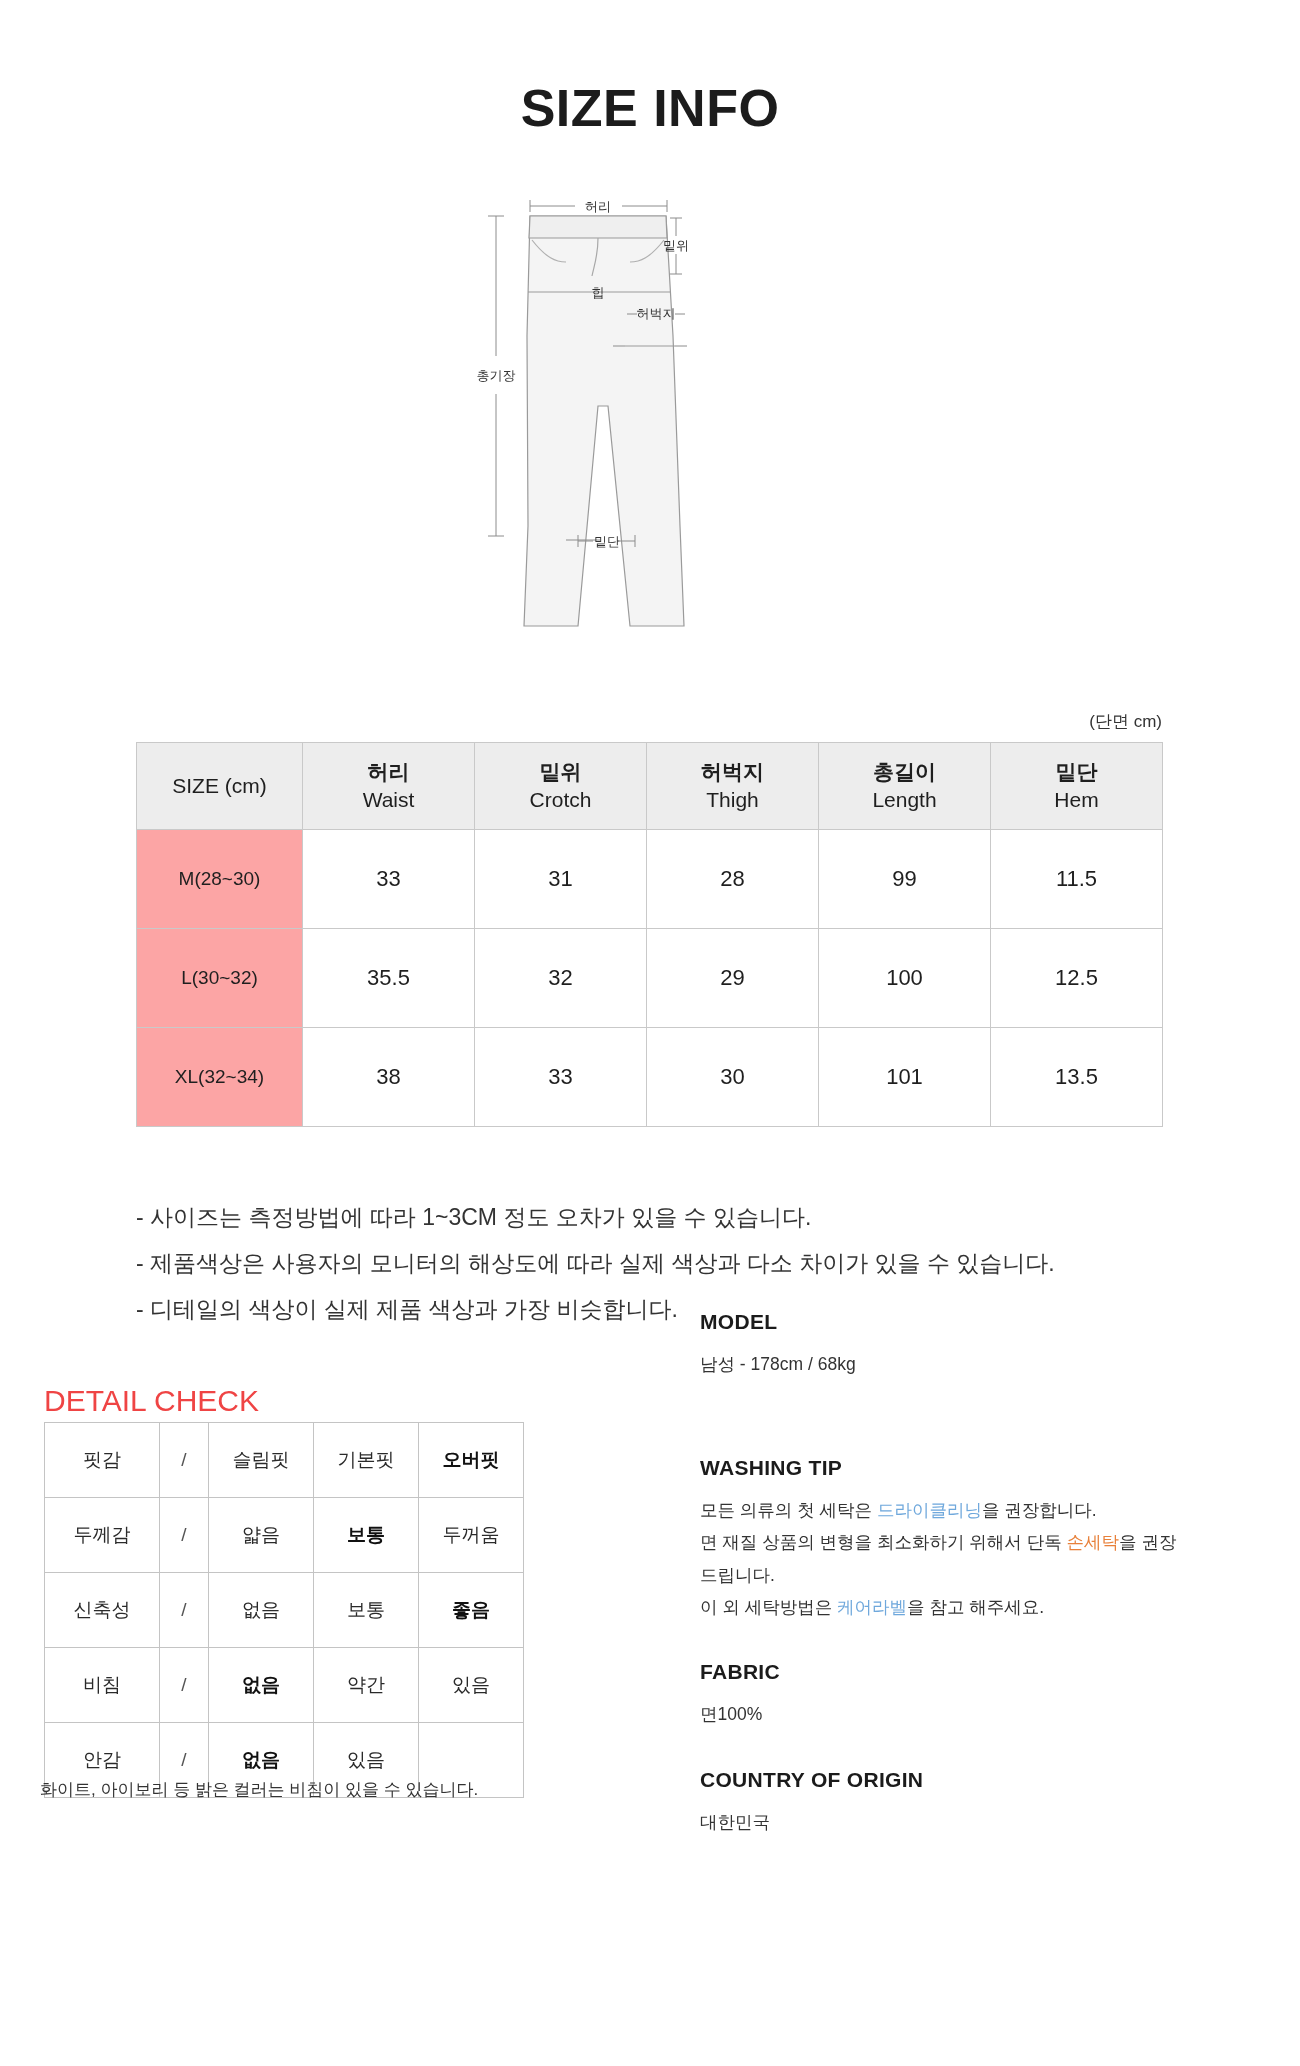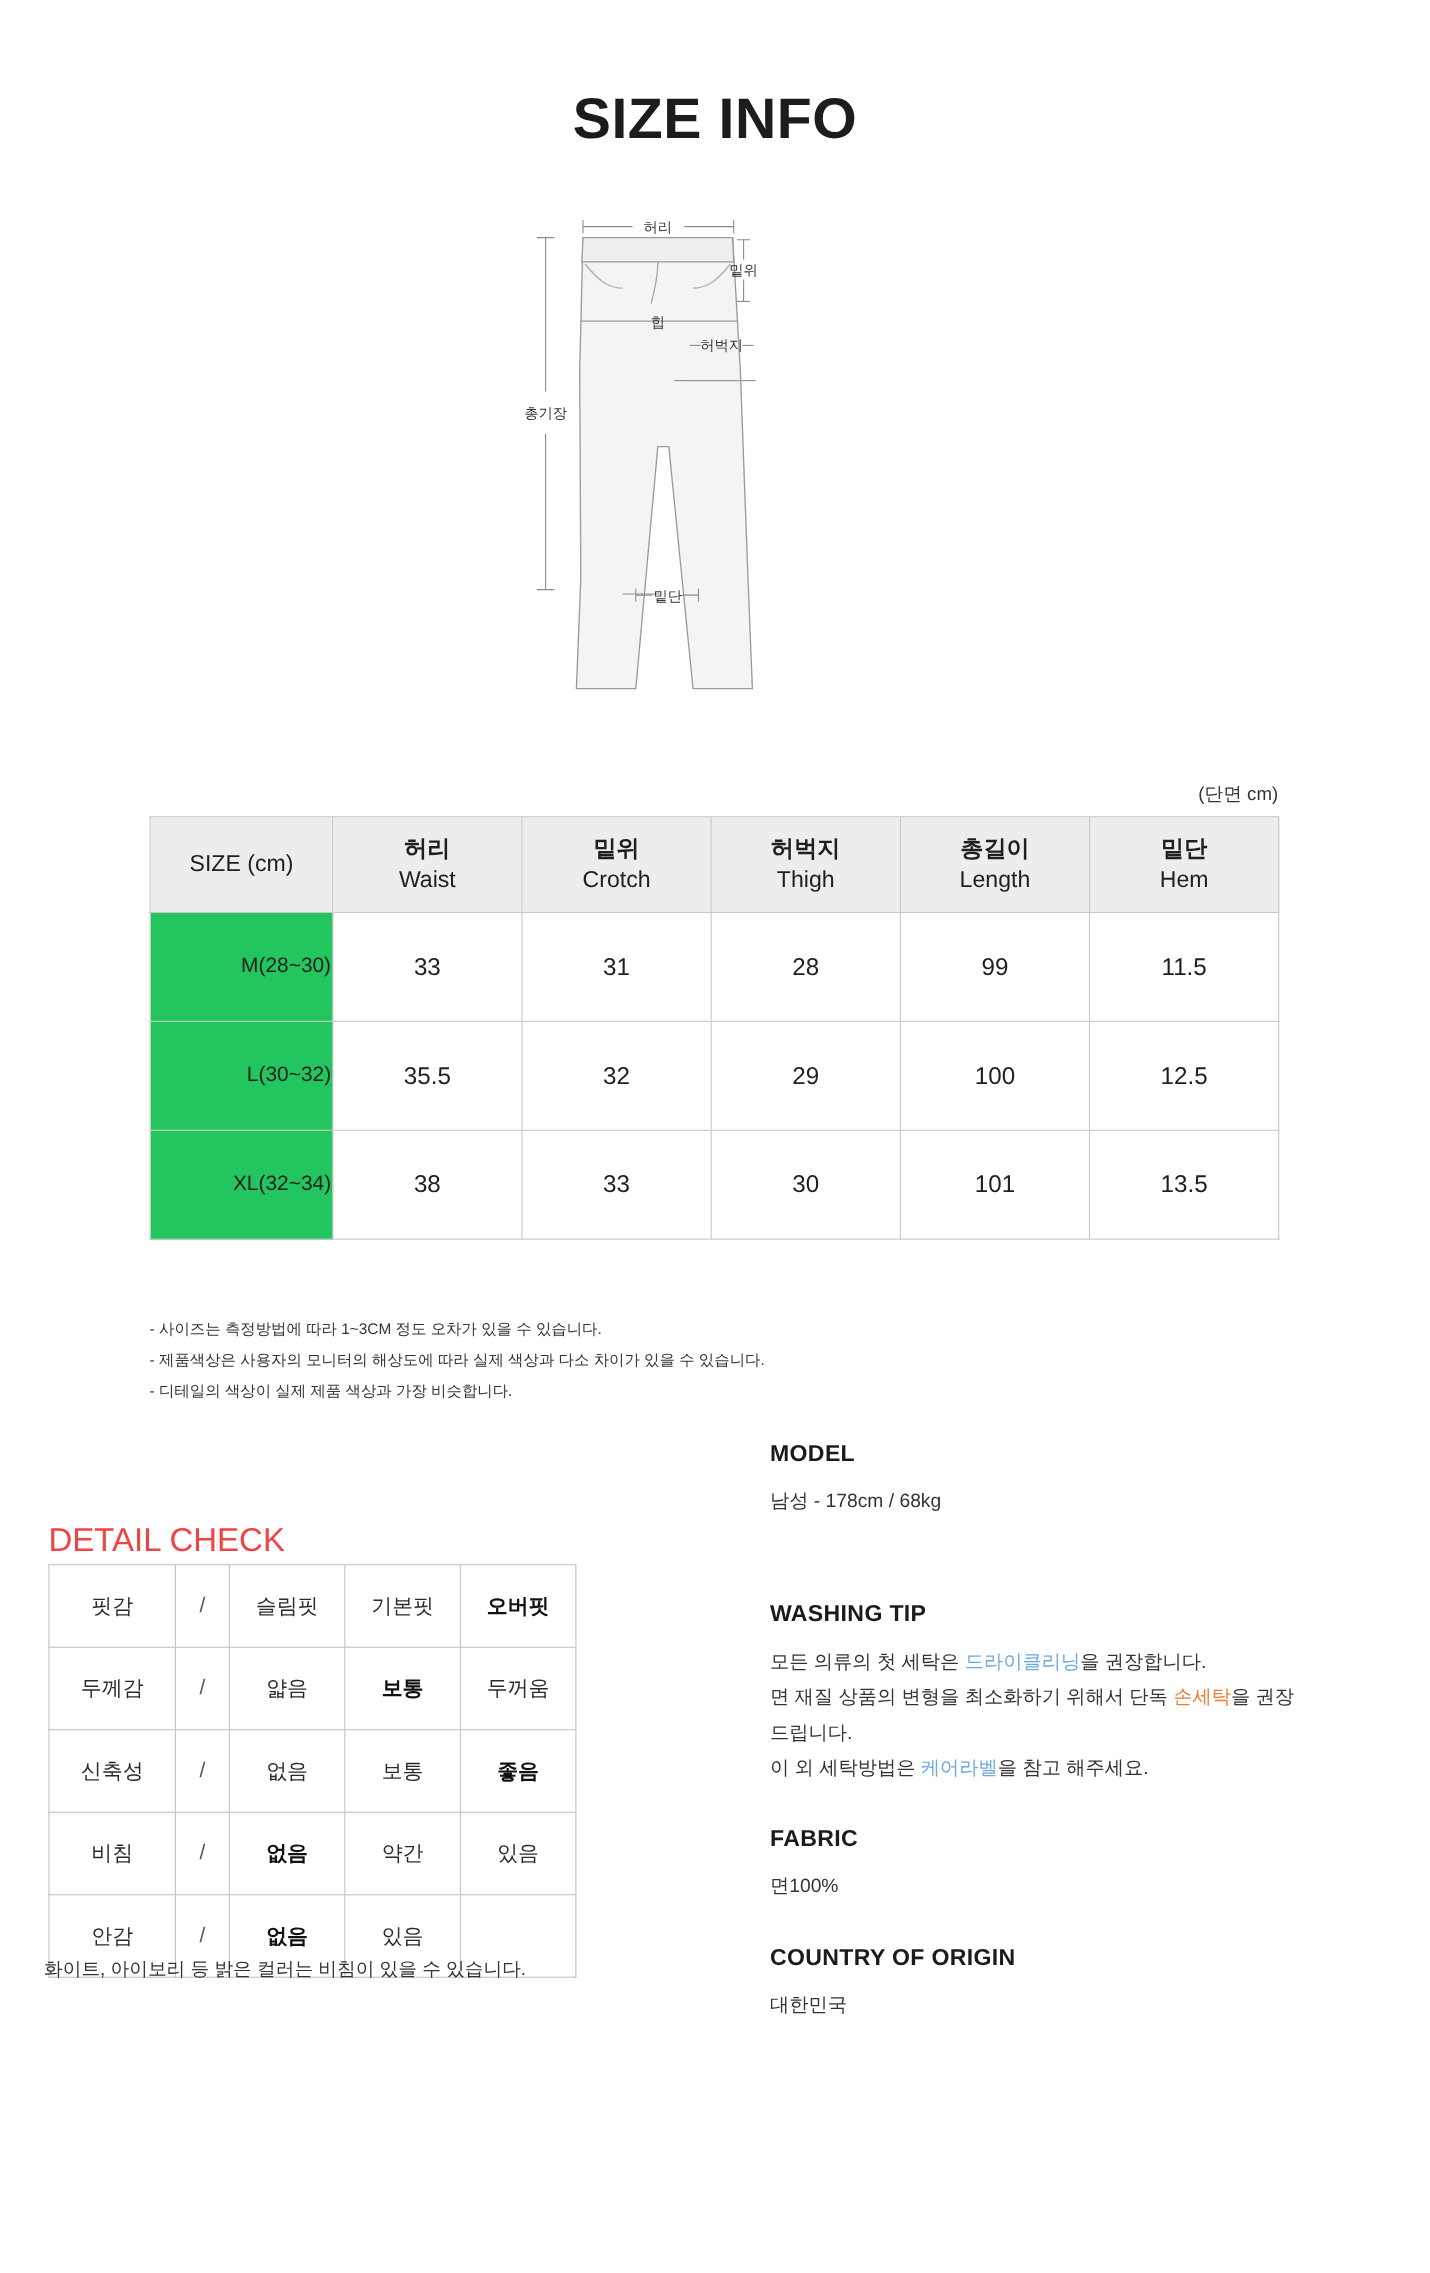"M(28~30)" .size-table tbody td.rowhead { background: #22c55e -> #fca5a5; text-align: right -> none }
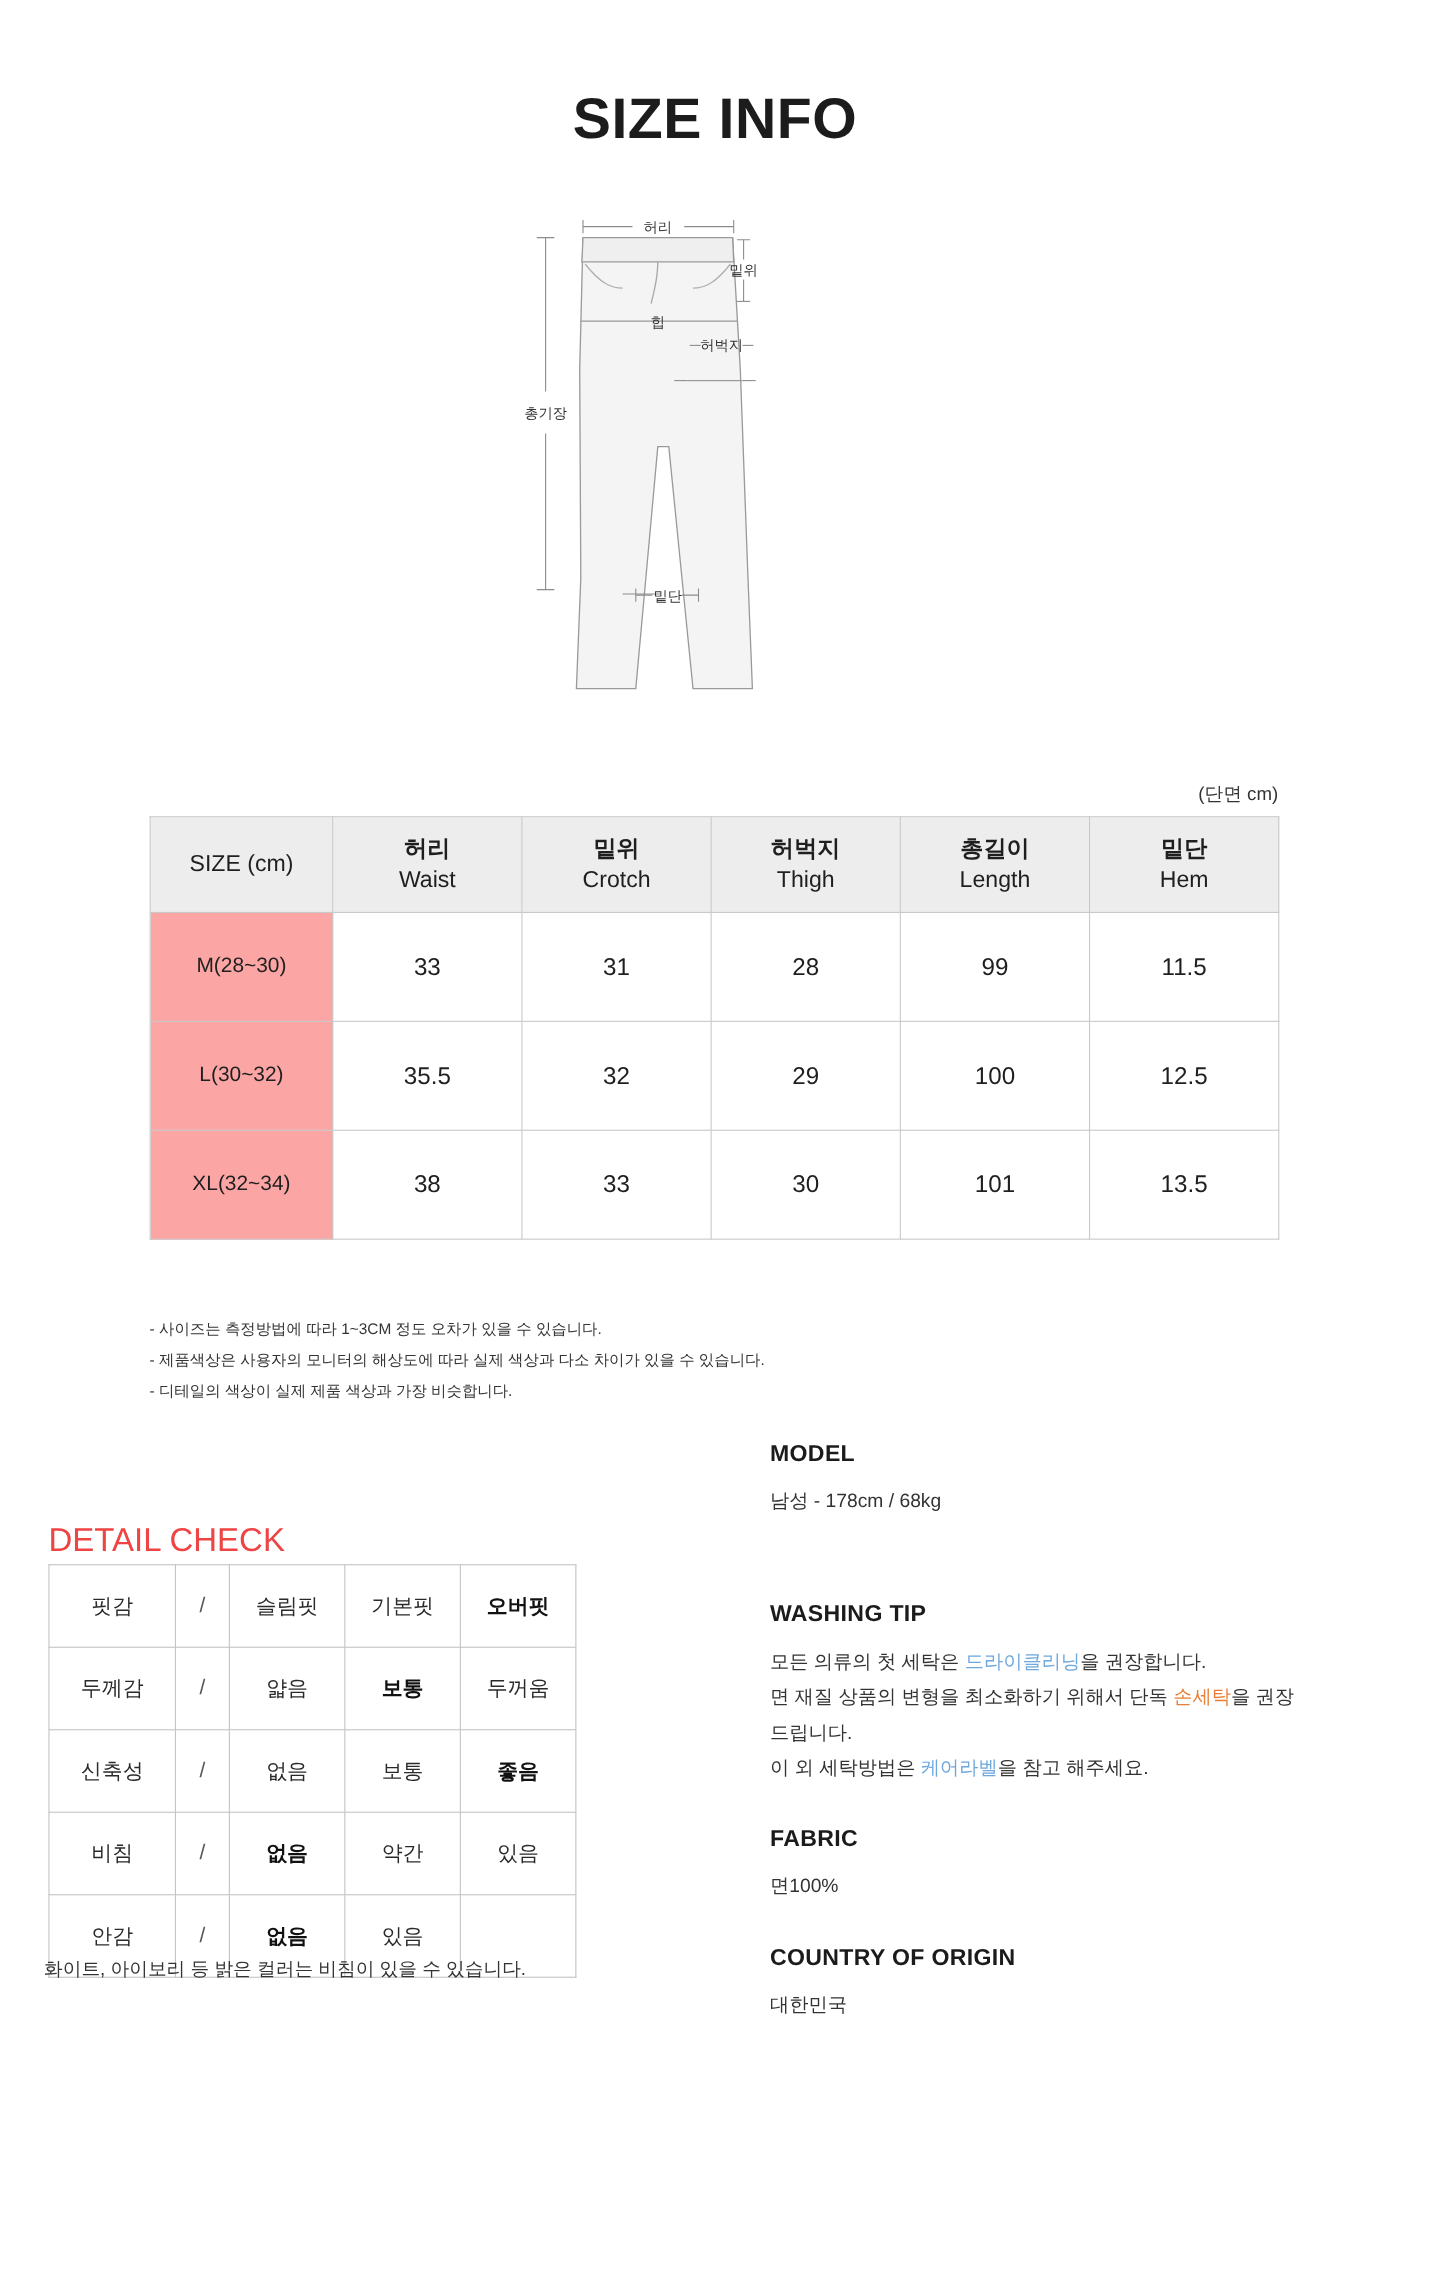"- 사이즈는 측정방법에 따라 1~3CM" .notes { font-size: 14px -> 23px }
